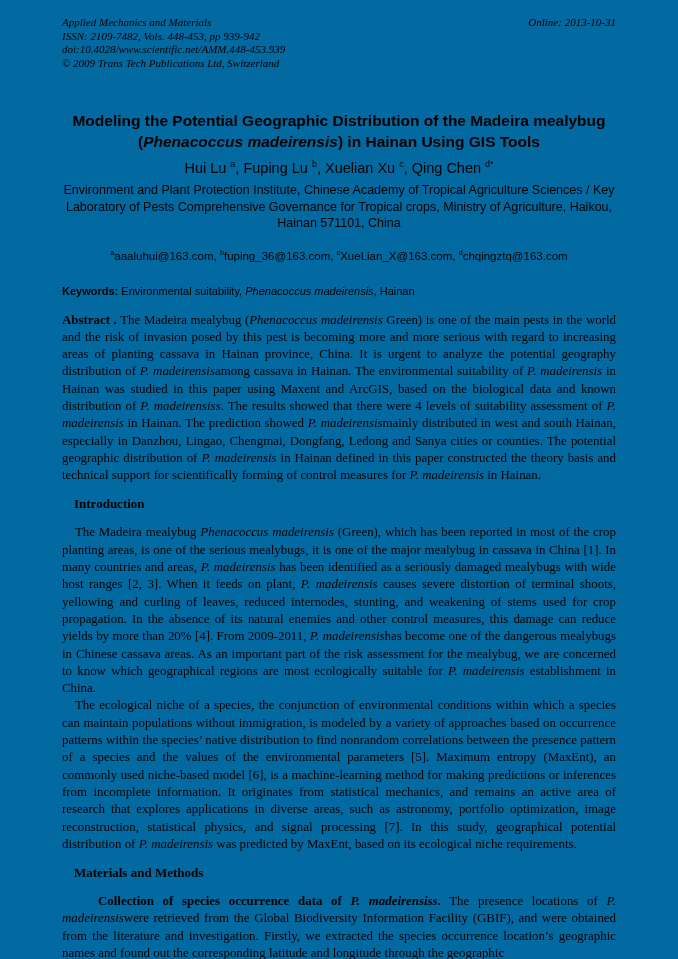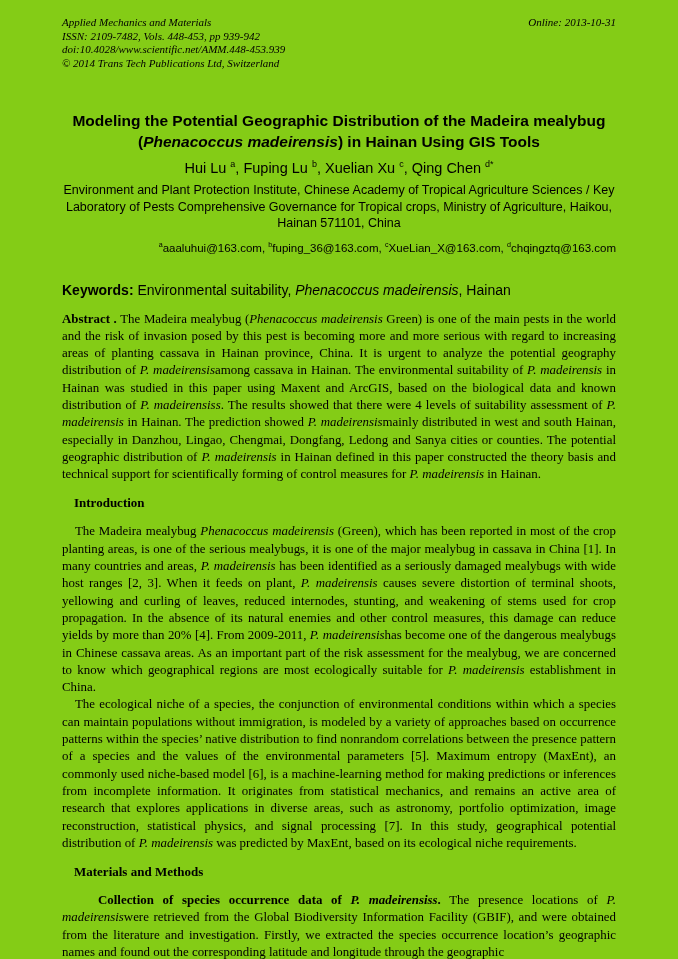"Applied Mechanics and Materials" .page { background: #84cc16 -> #0369a1 }
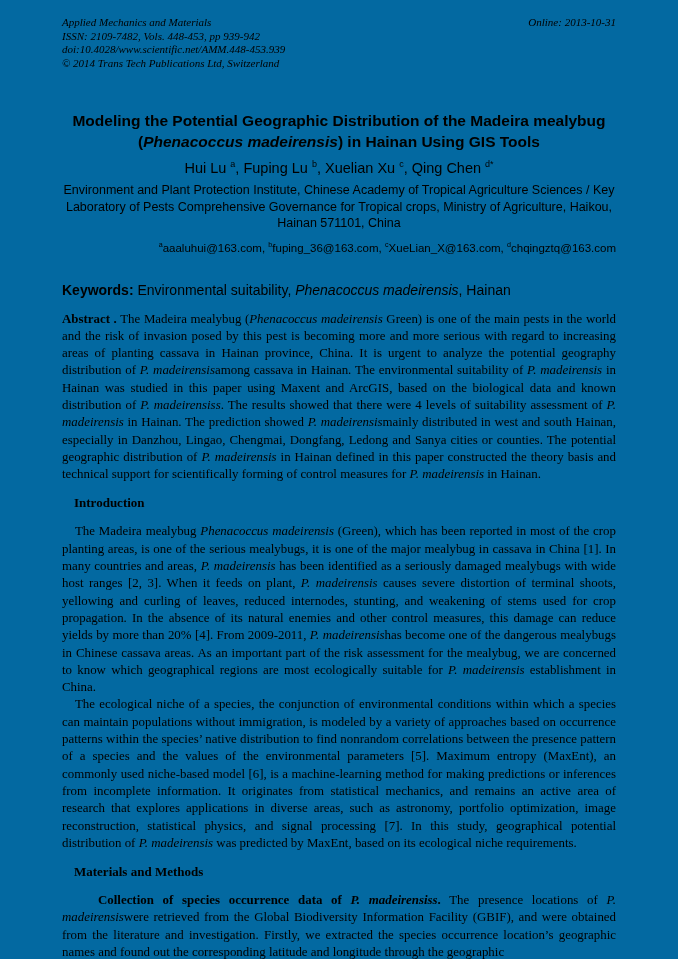"© 2014 Trans Tech Publications" div { text: 2014 -> 2009 }
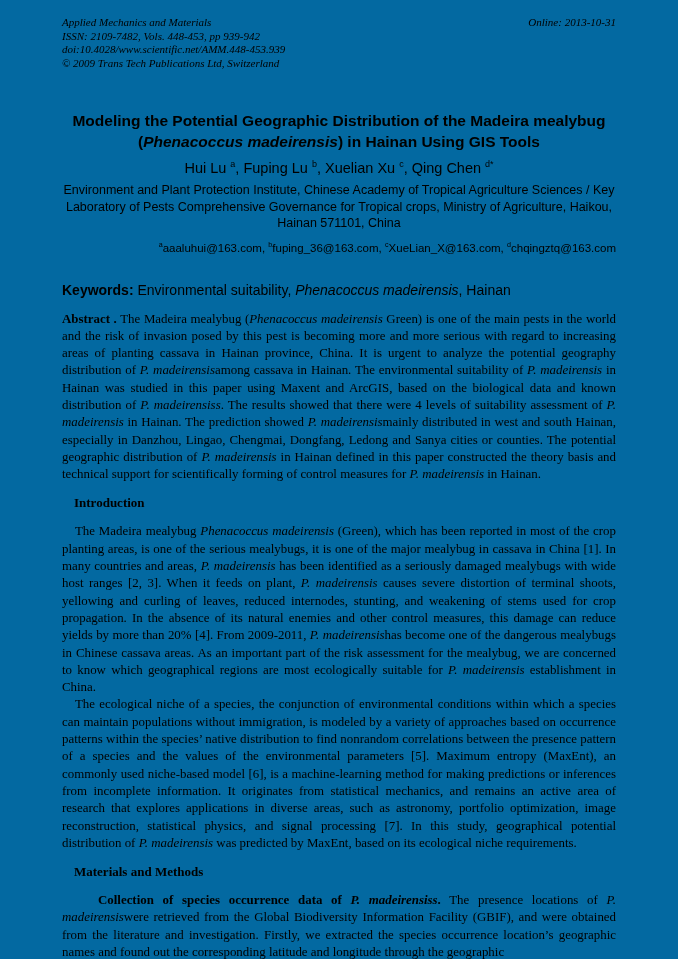"aaaaluhui@163.com, bfuping_36@163.com," .emails { margin-top: 9px -> 17px; text-align: right -> center }
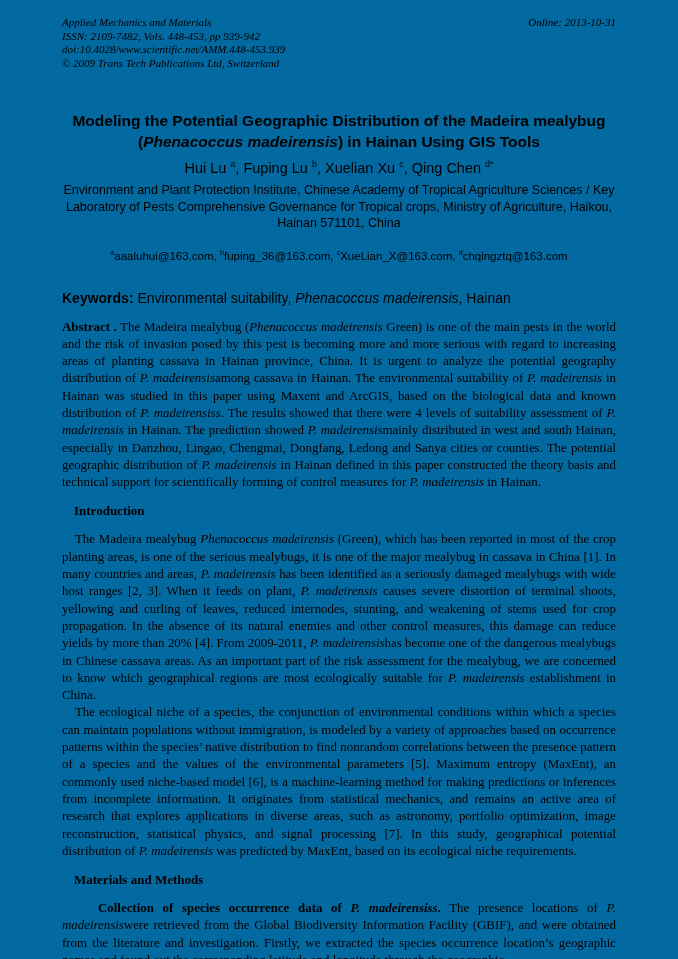"Keywords: Environmental suitability," .keywords { font-size: 14px -> 11px; margin-top: 27px -> 20px }
